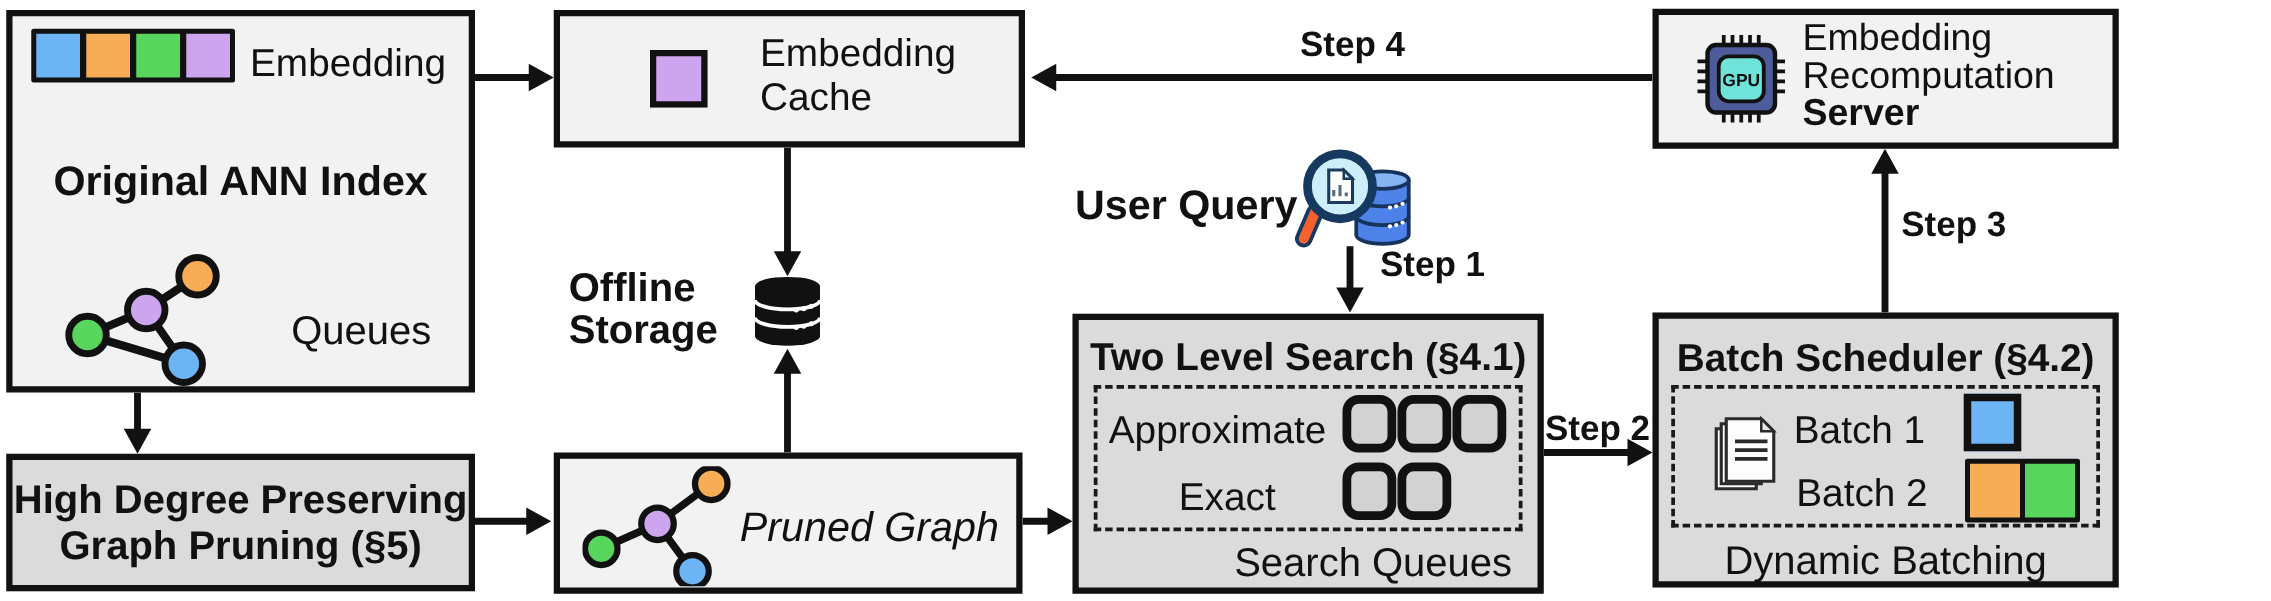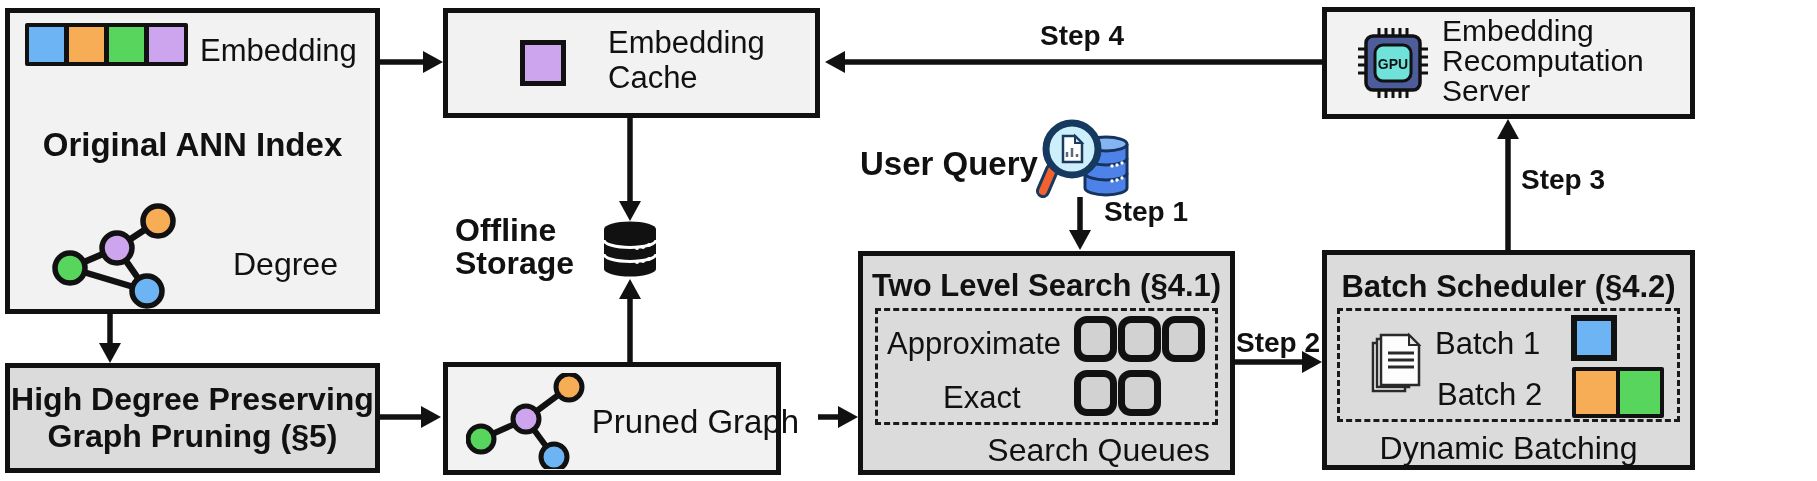"Server" span { font-weight: none -> bold }
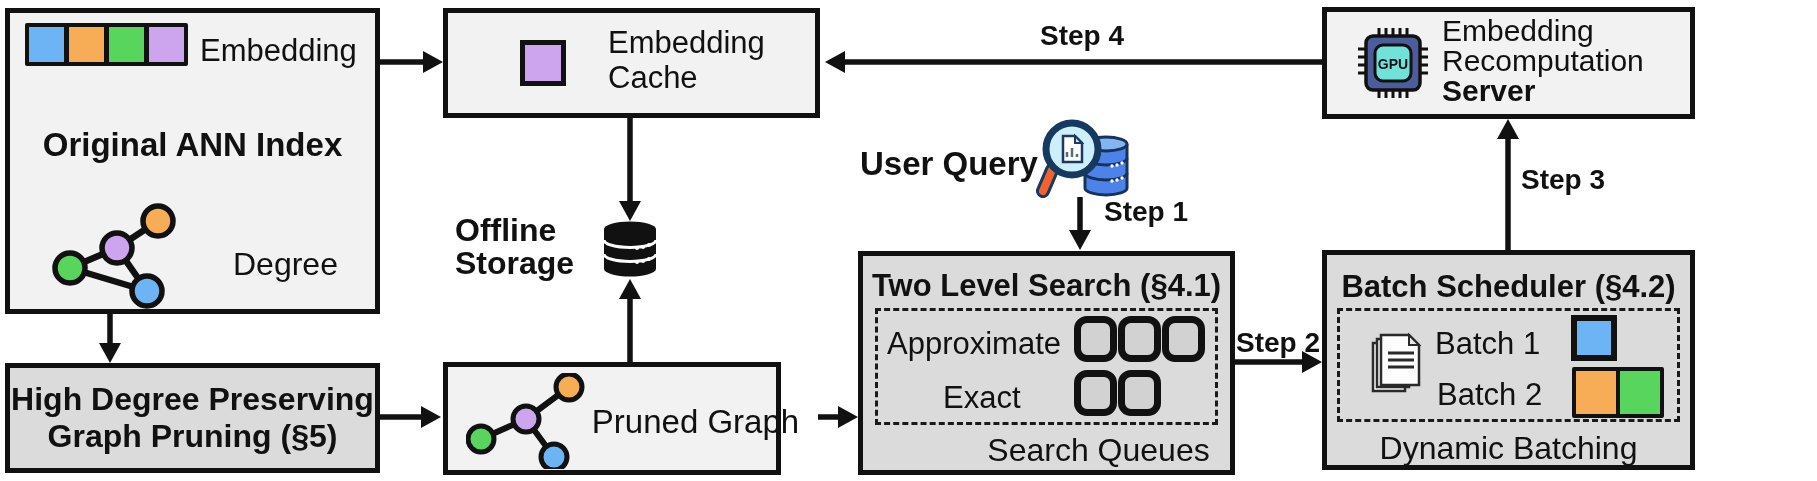"Degree" div.lbl { text: Degree -> Queues }
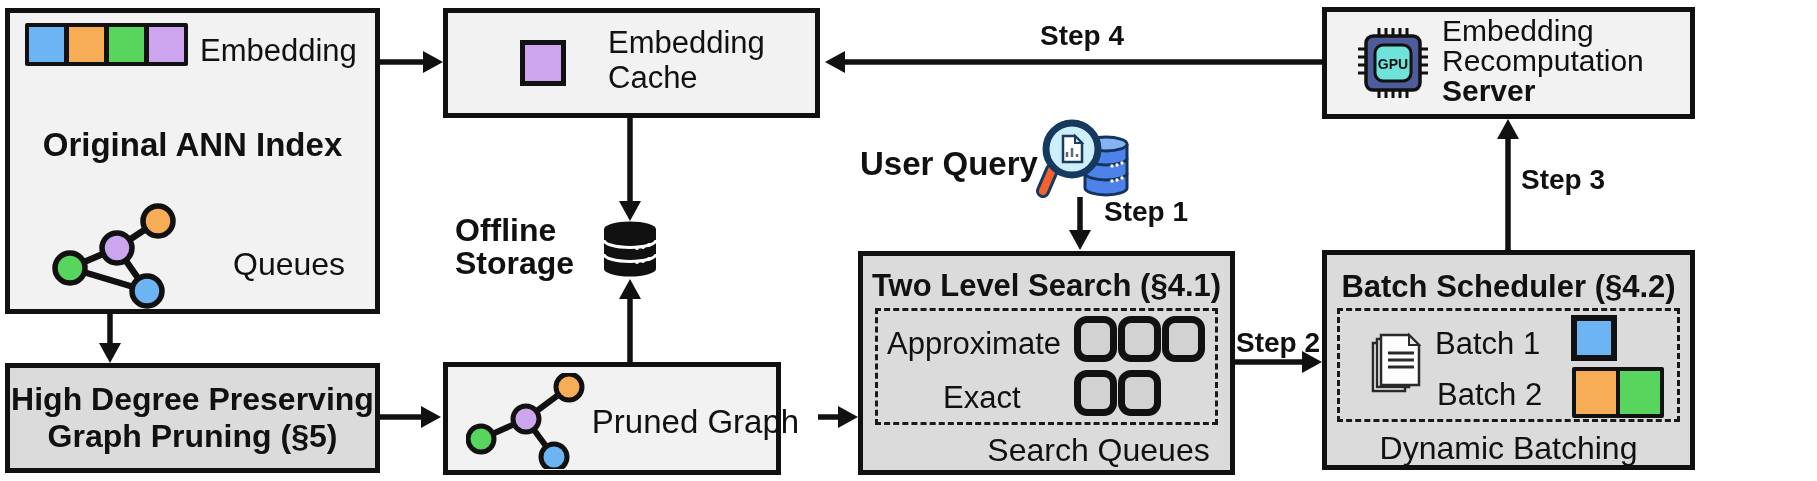"Pruned Graph" div.box { font-style: none -> italic; width: 338px -> 375px }
